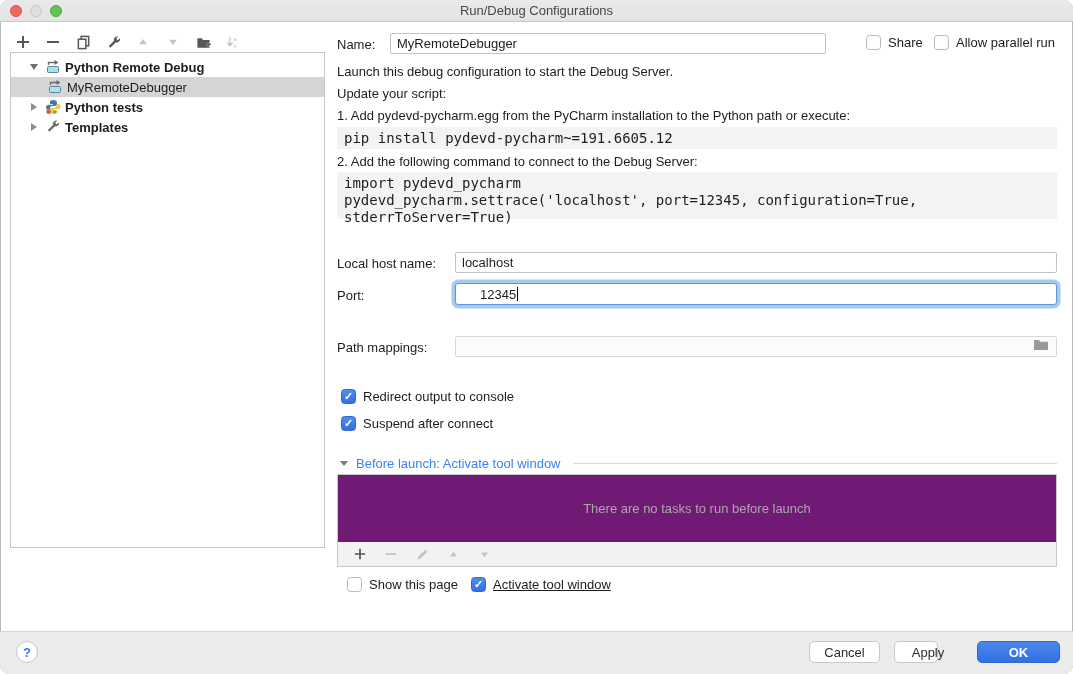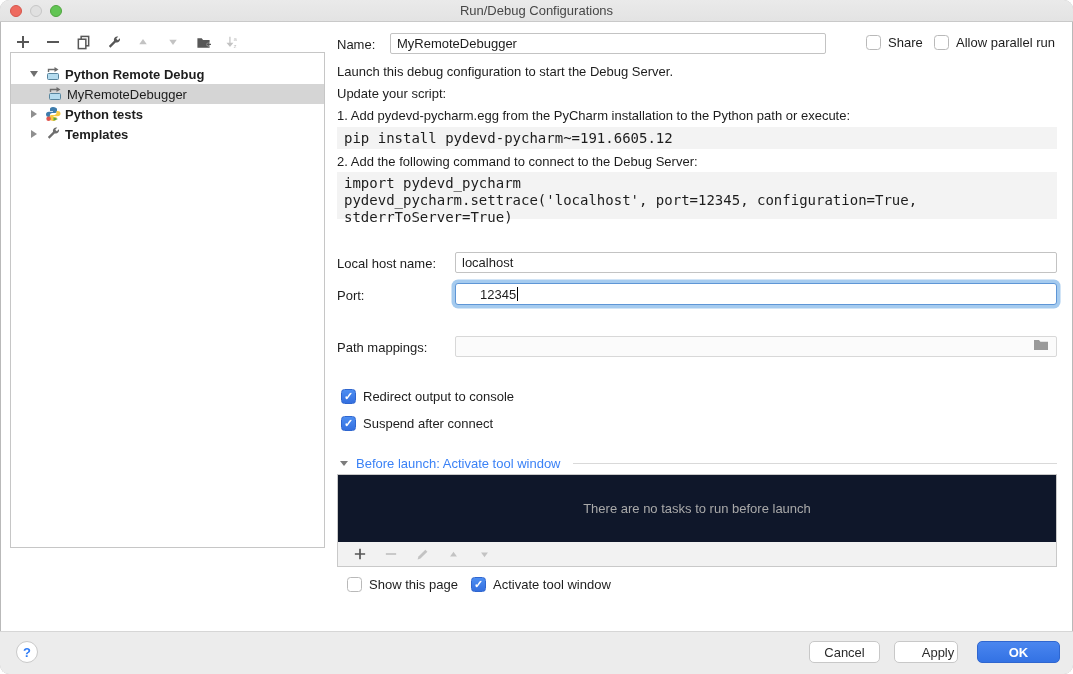"Python Remote Debug" .tree { padding-top: 11px -> 4px }
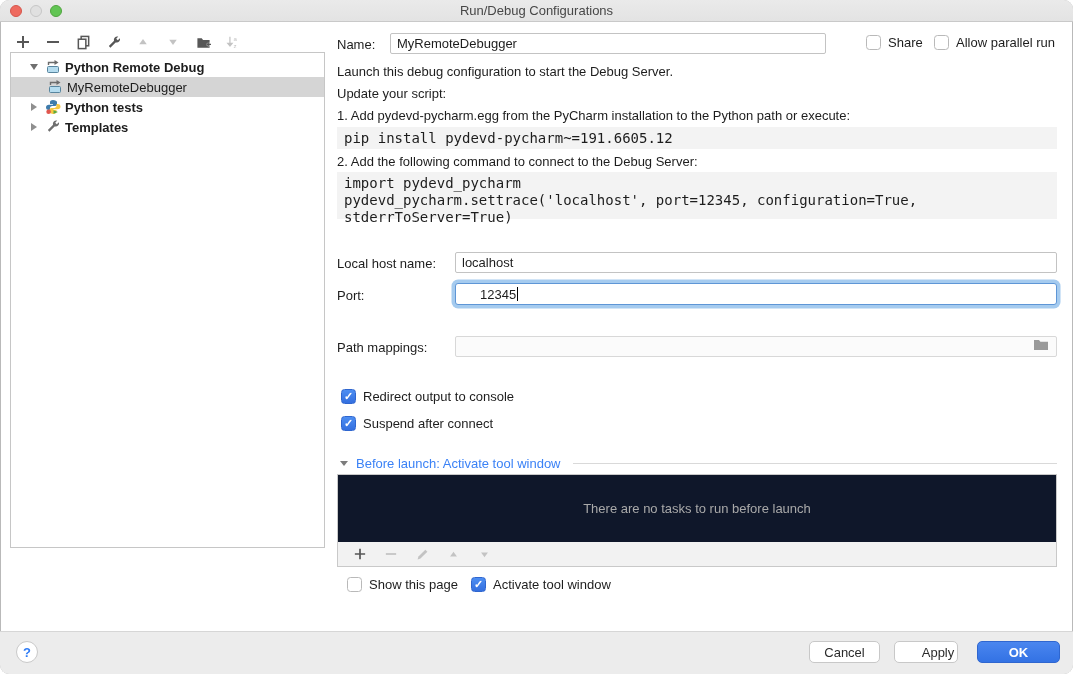"There are no tasks to" .tasks-panel { background: #0f172a -> #701a75 }
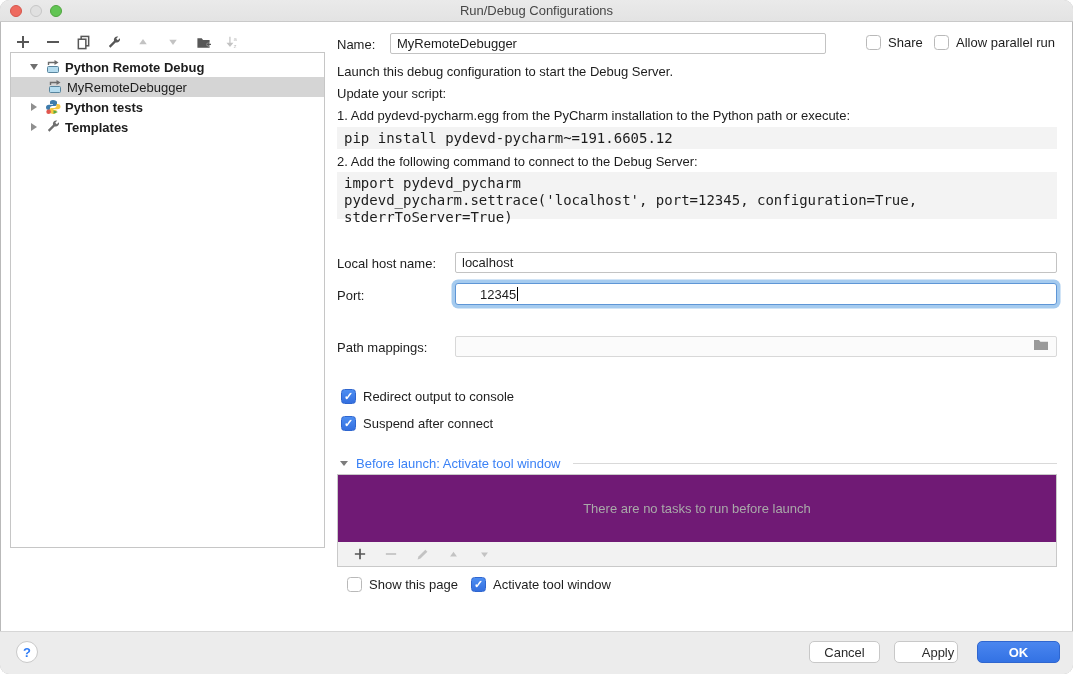"Activate tool window" div.cbx-row { text-decoration: none -> underline }
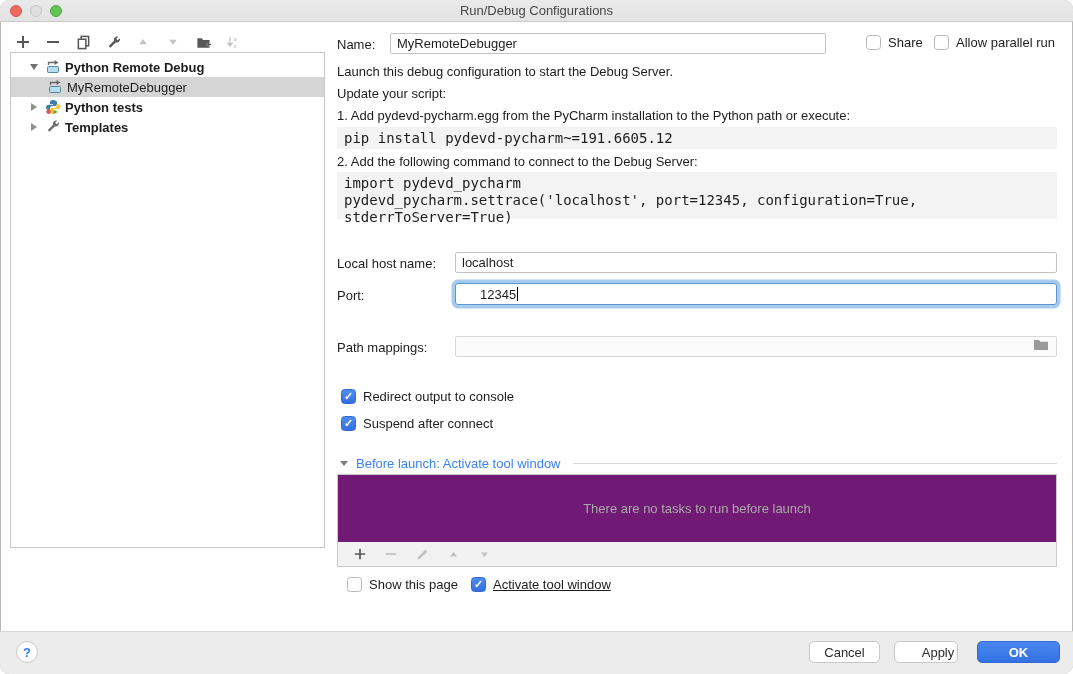"Apply" button.btn { width: 64px -> 44px }
